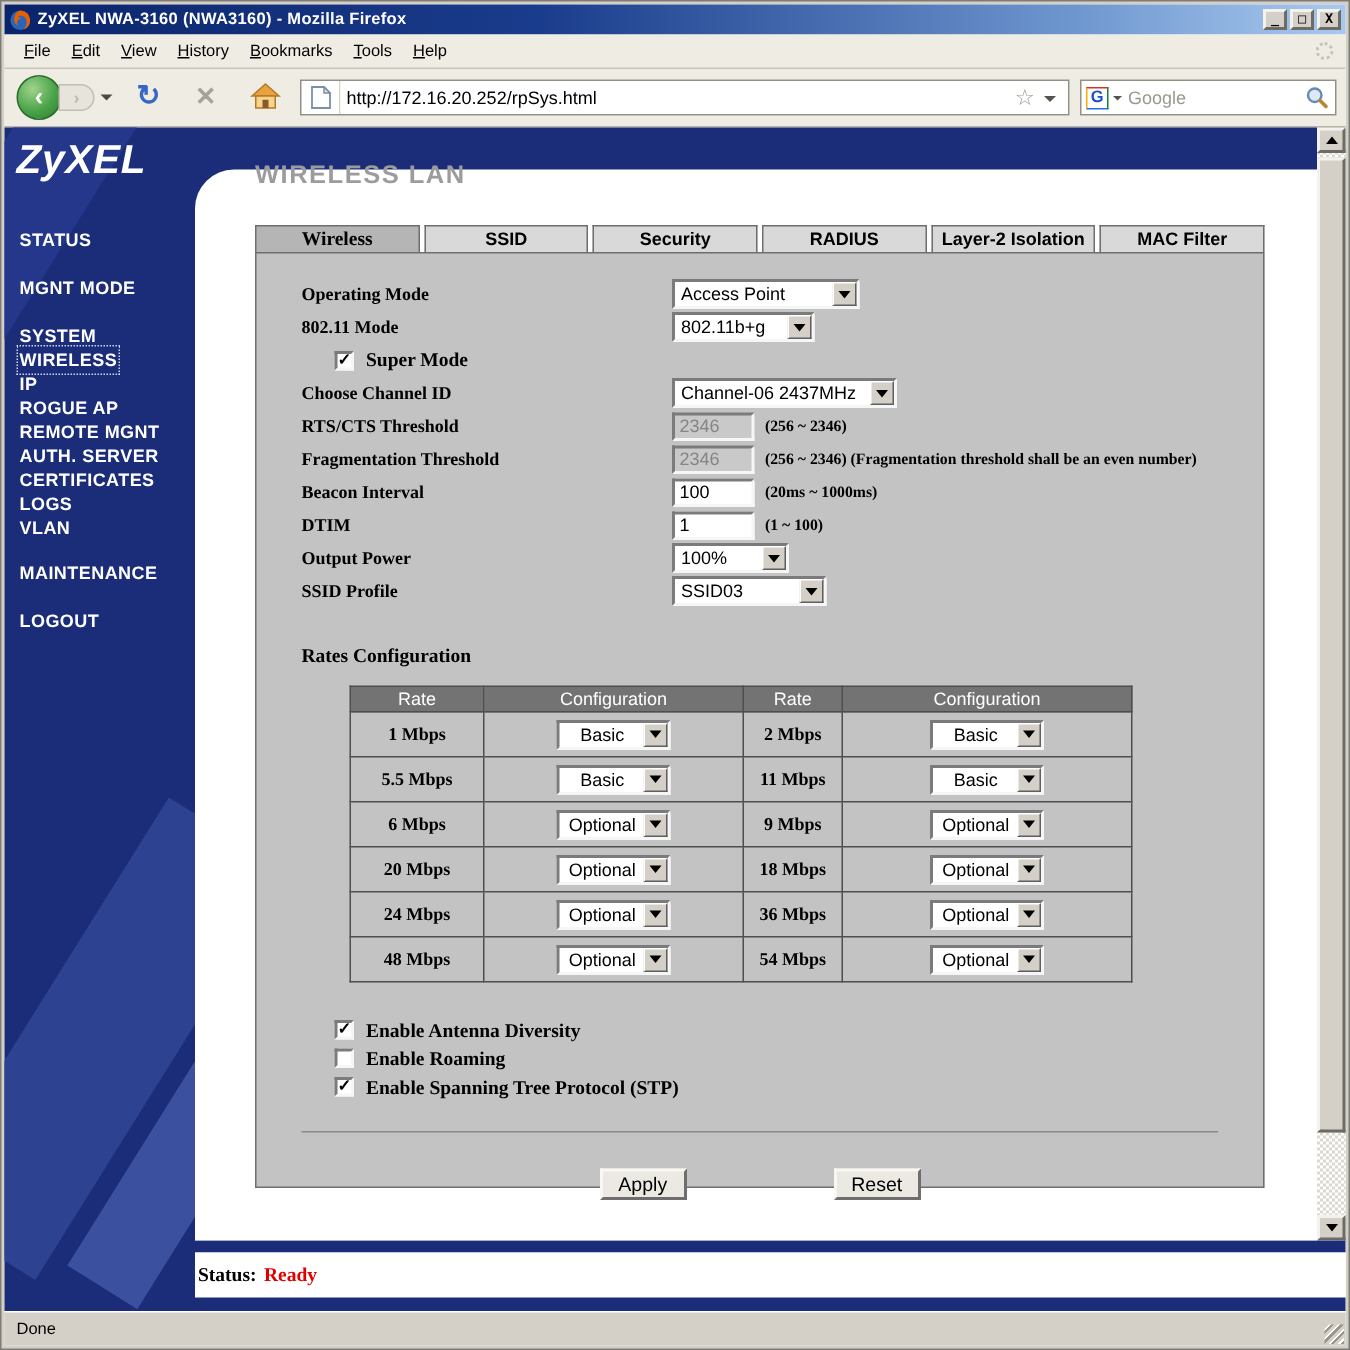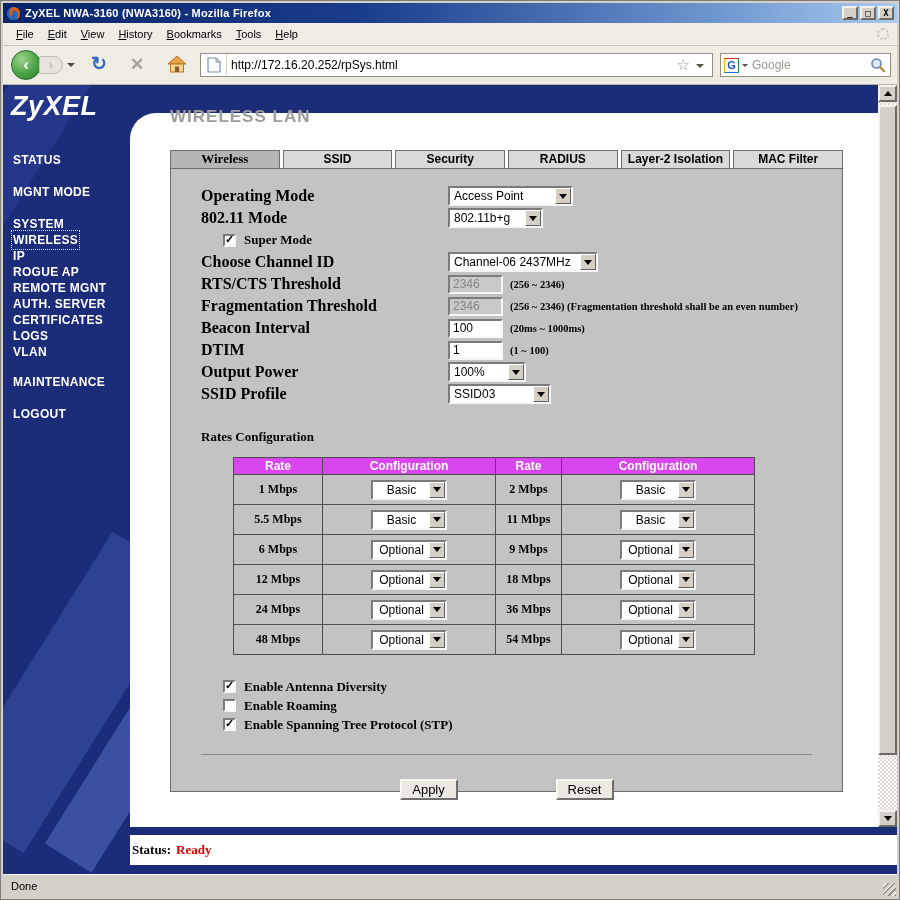"Operating Mode" .flabel { font-size: 16px -> 12px }
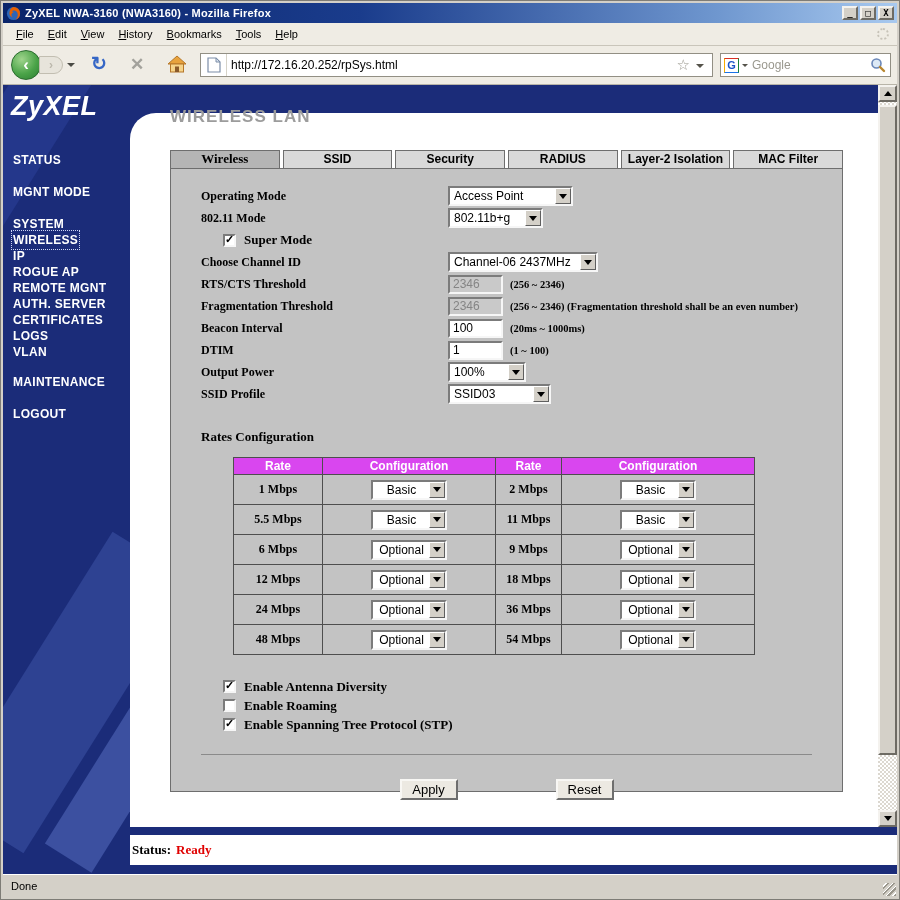"Rate" table.rates th { background: #d946ef -> #737373; font-weight: bold -> normal }
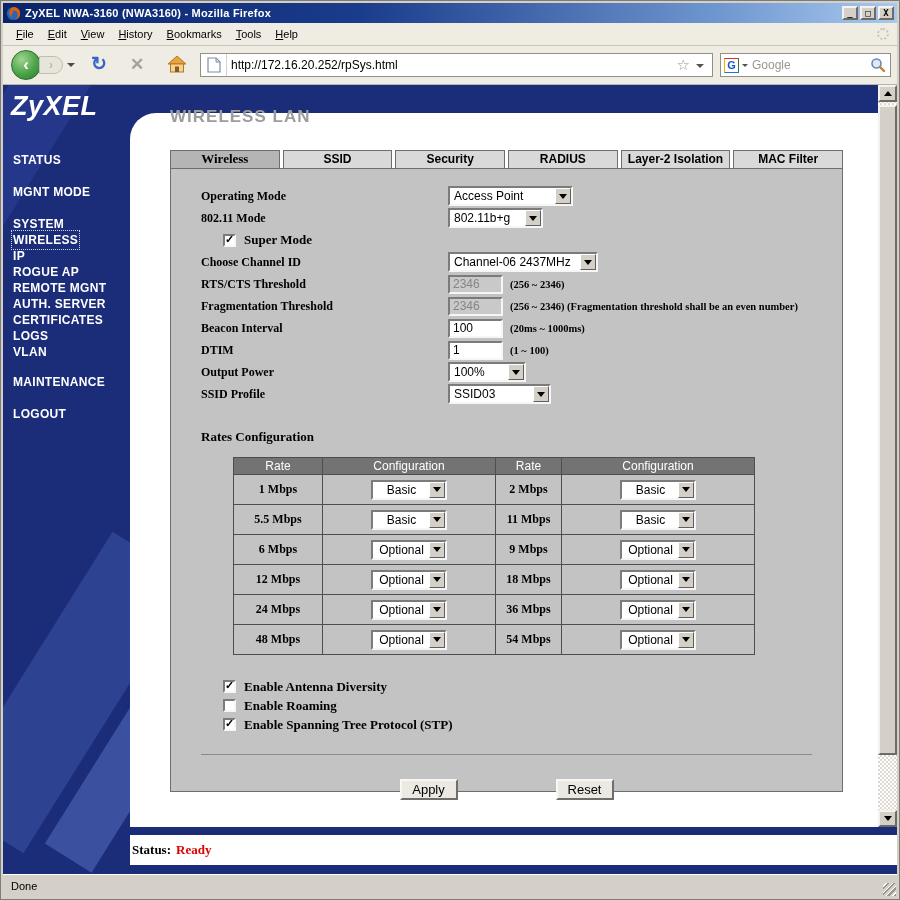"12 Mbps" td.ratecell { text: 12 -> 20 }
